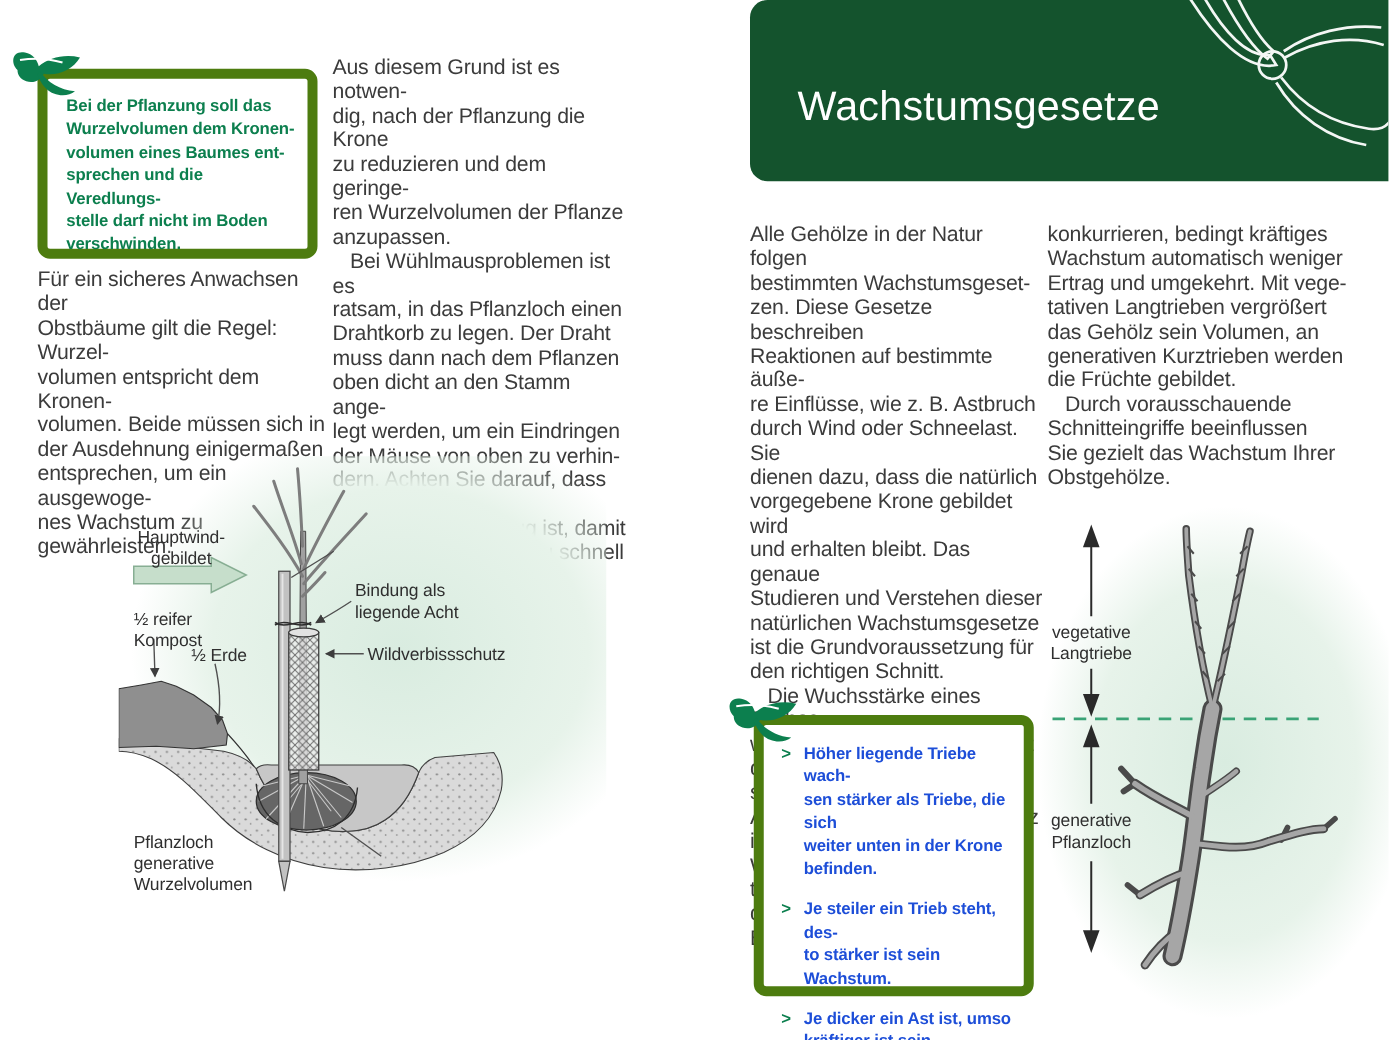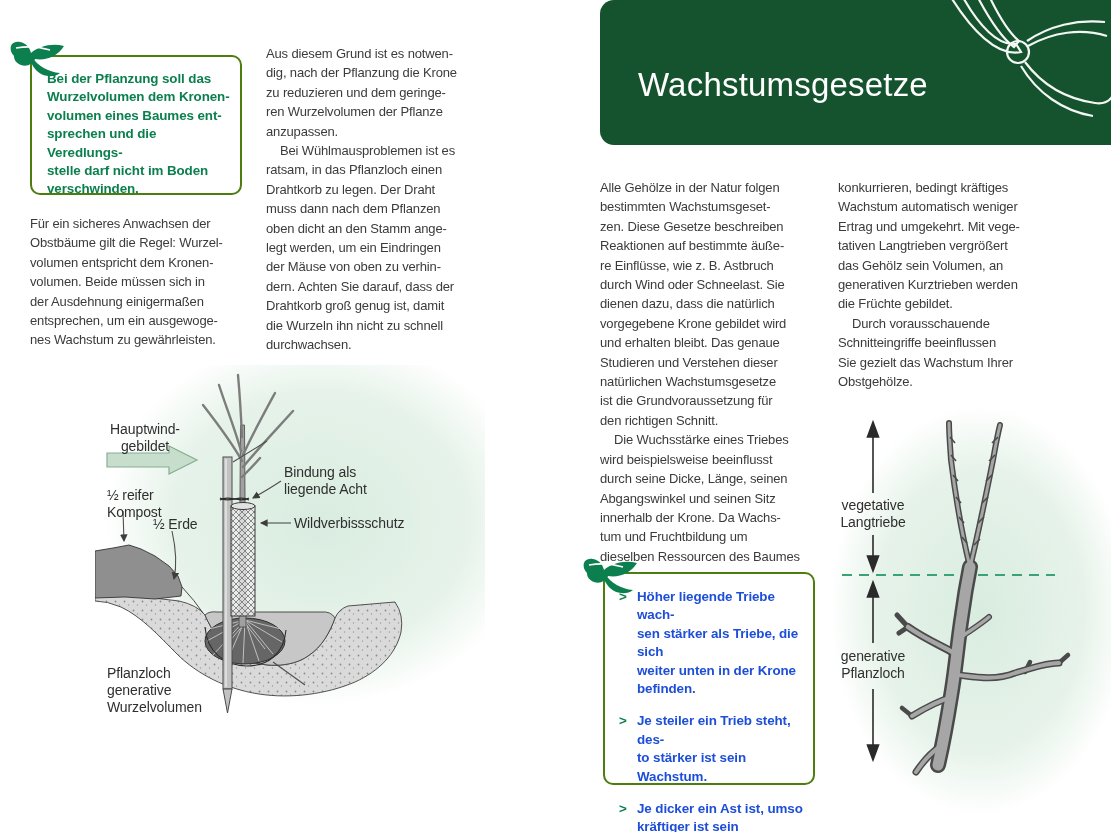"Aus diesem Grund ist es" .body-col { font-size: 13px -> 17px }
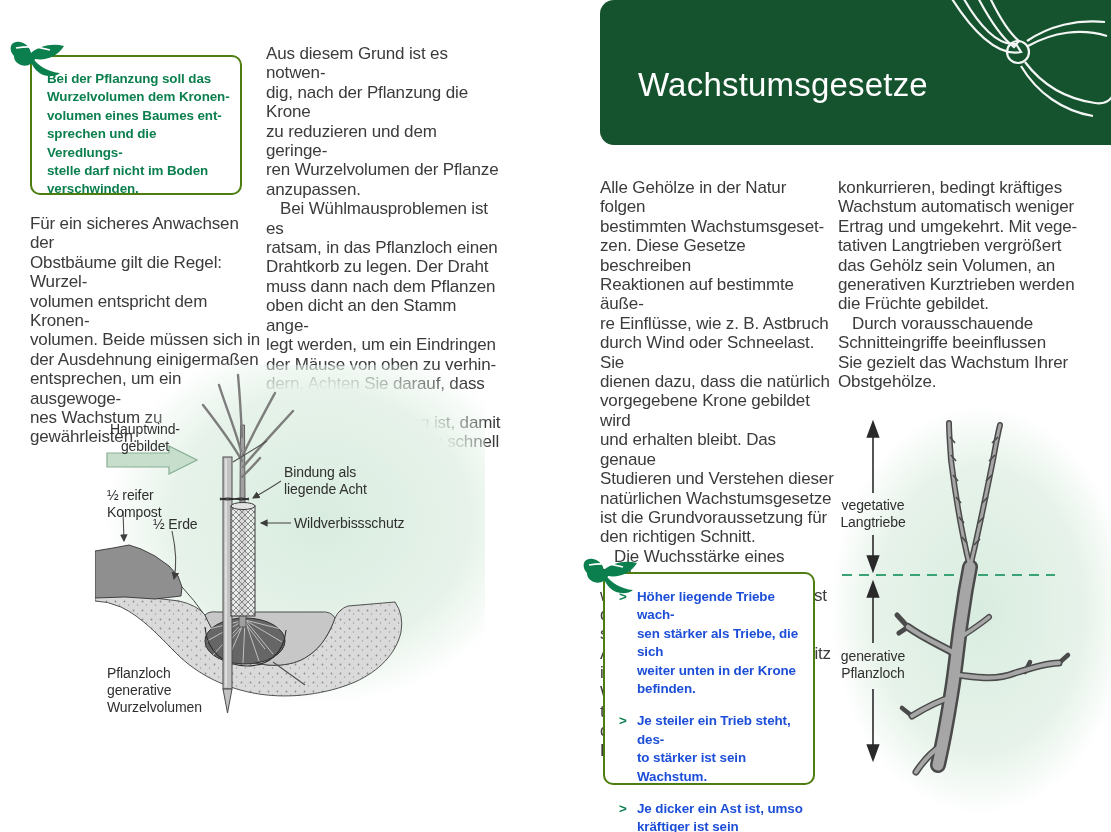"Bei der Pflanzung soll das" .tipbox { border: 2px solid #4d7c0f -> 8px solid #4d7c0f }
